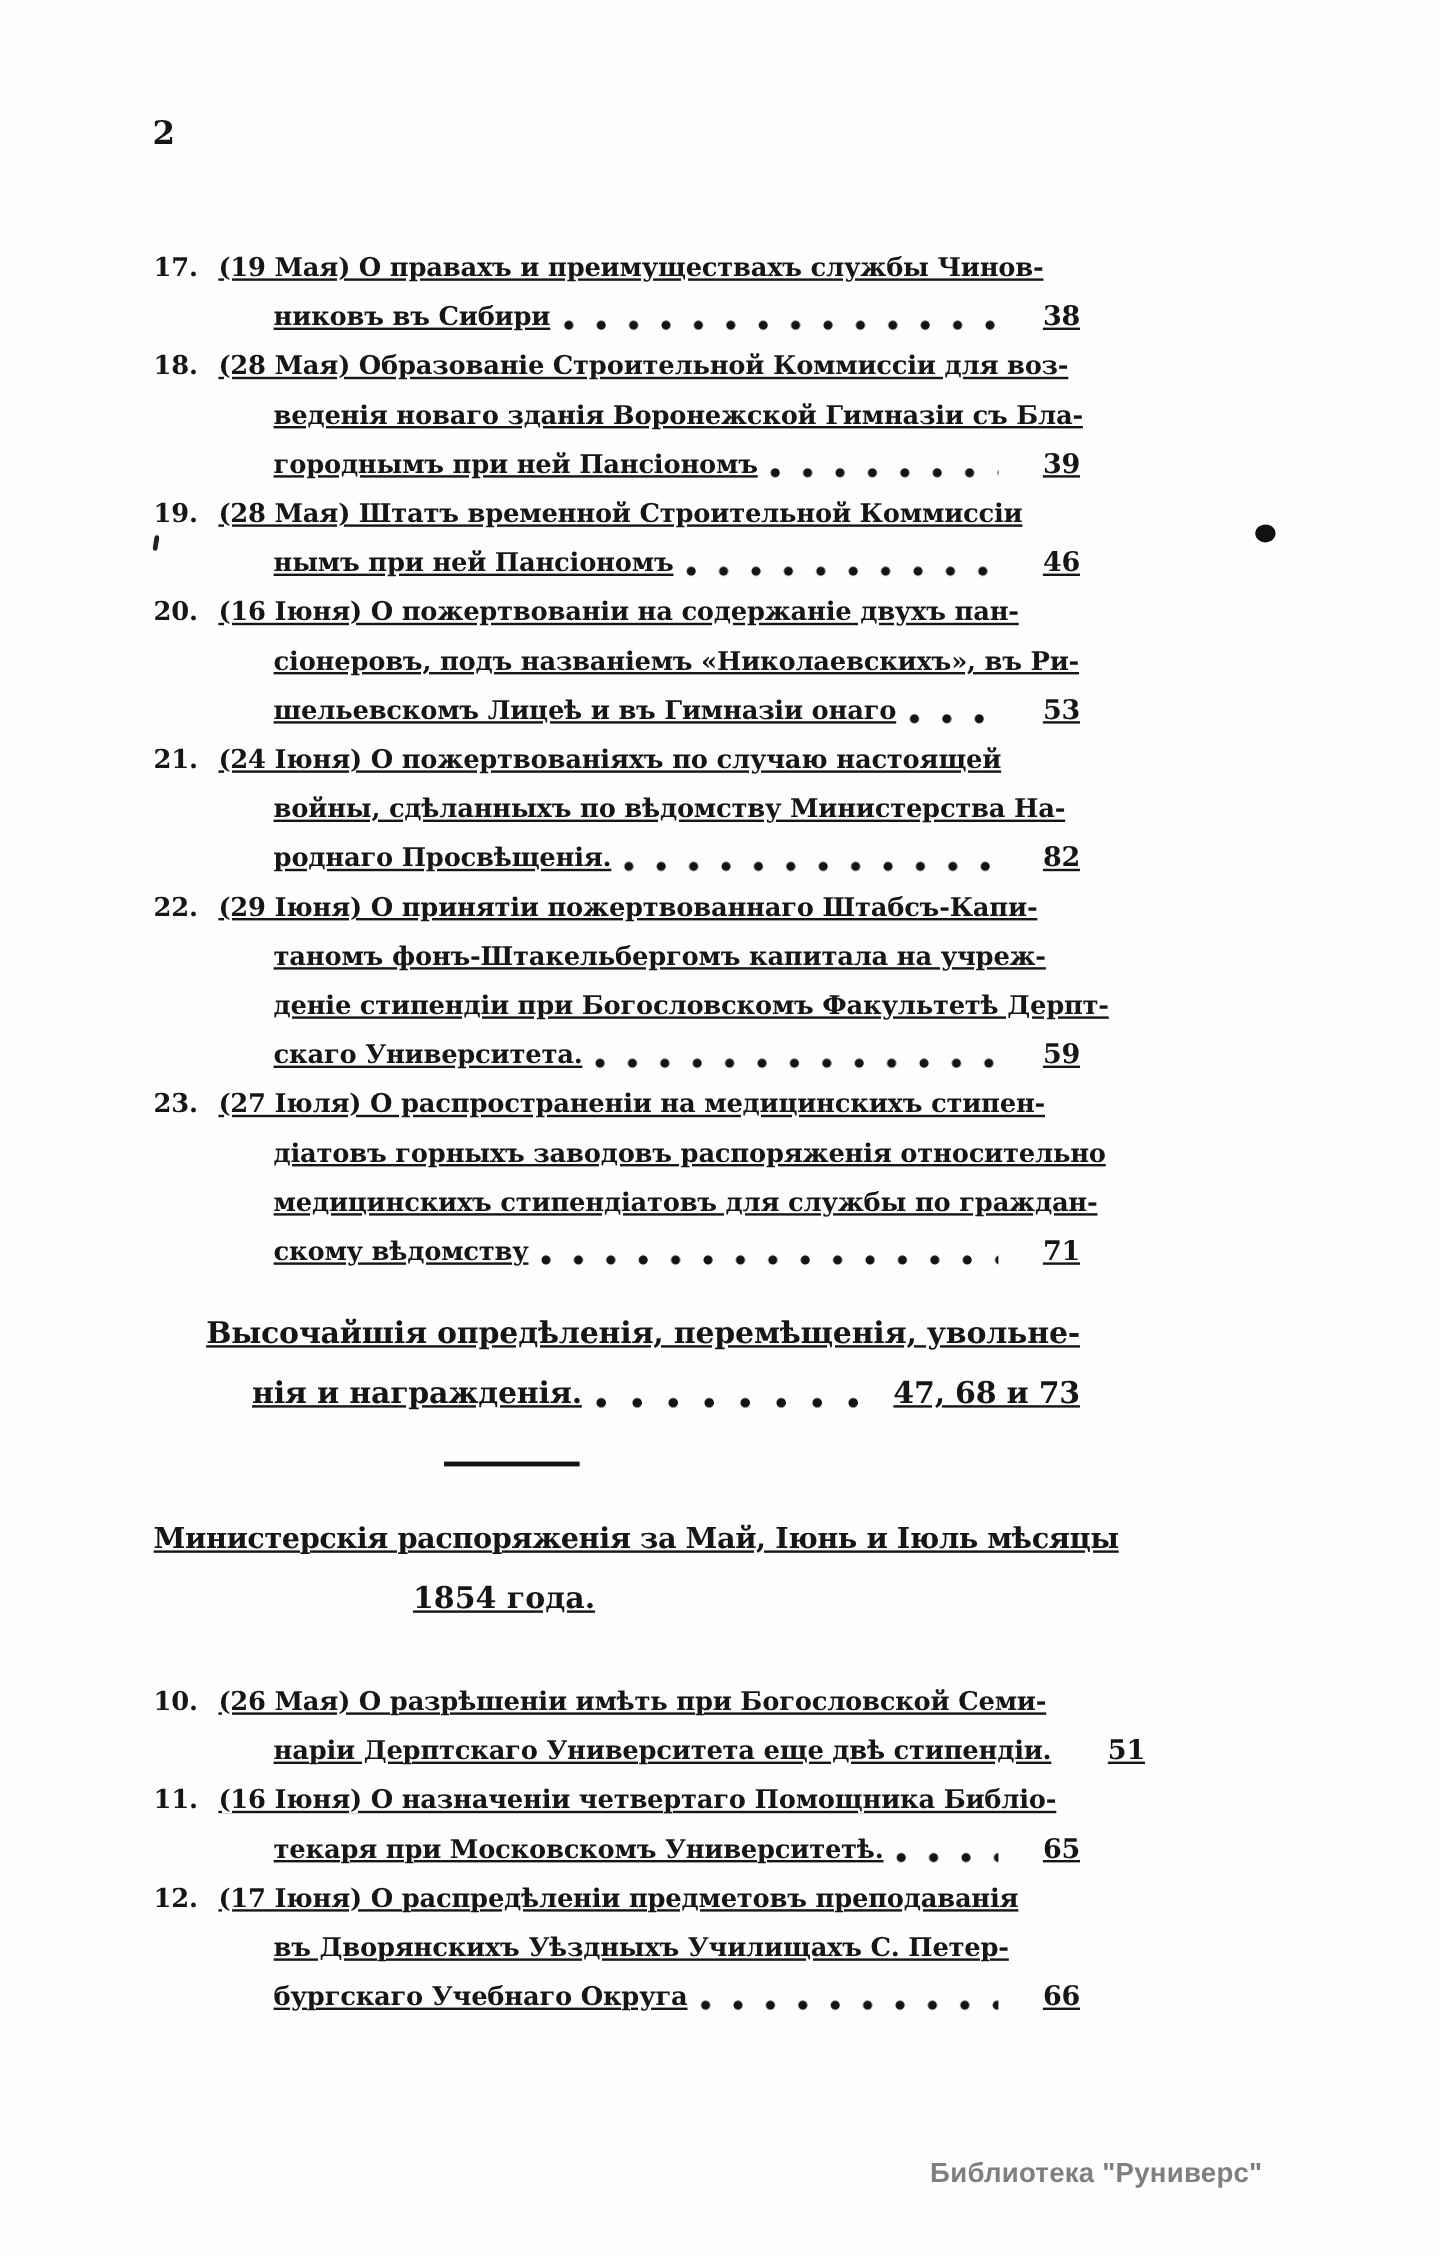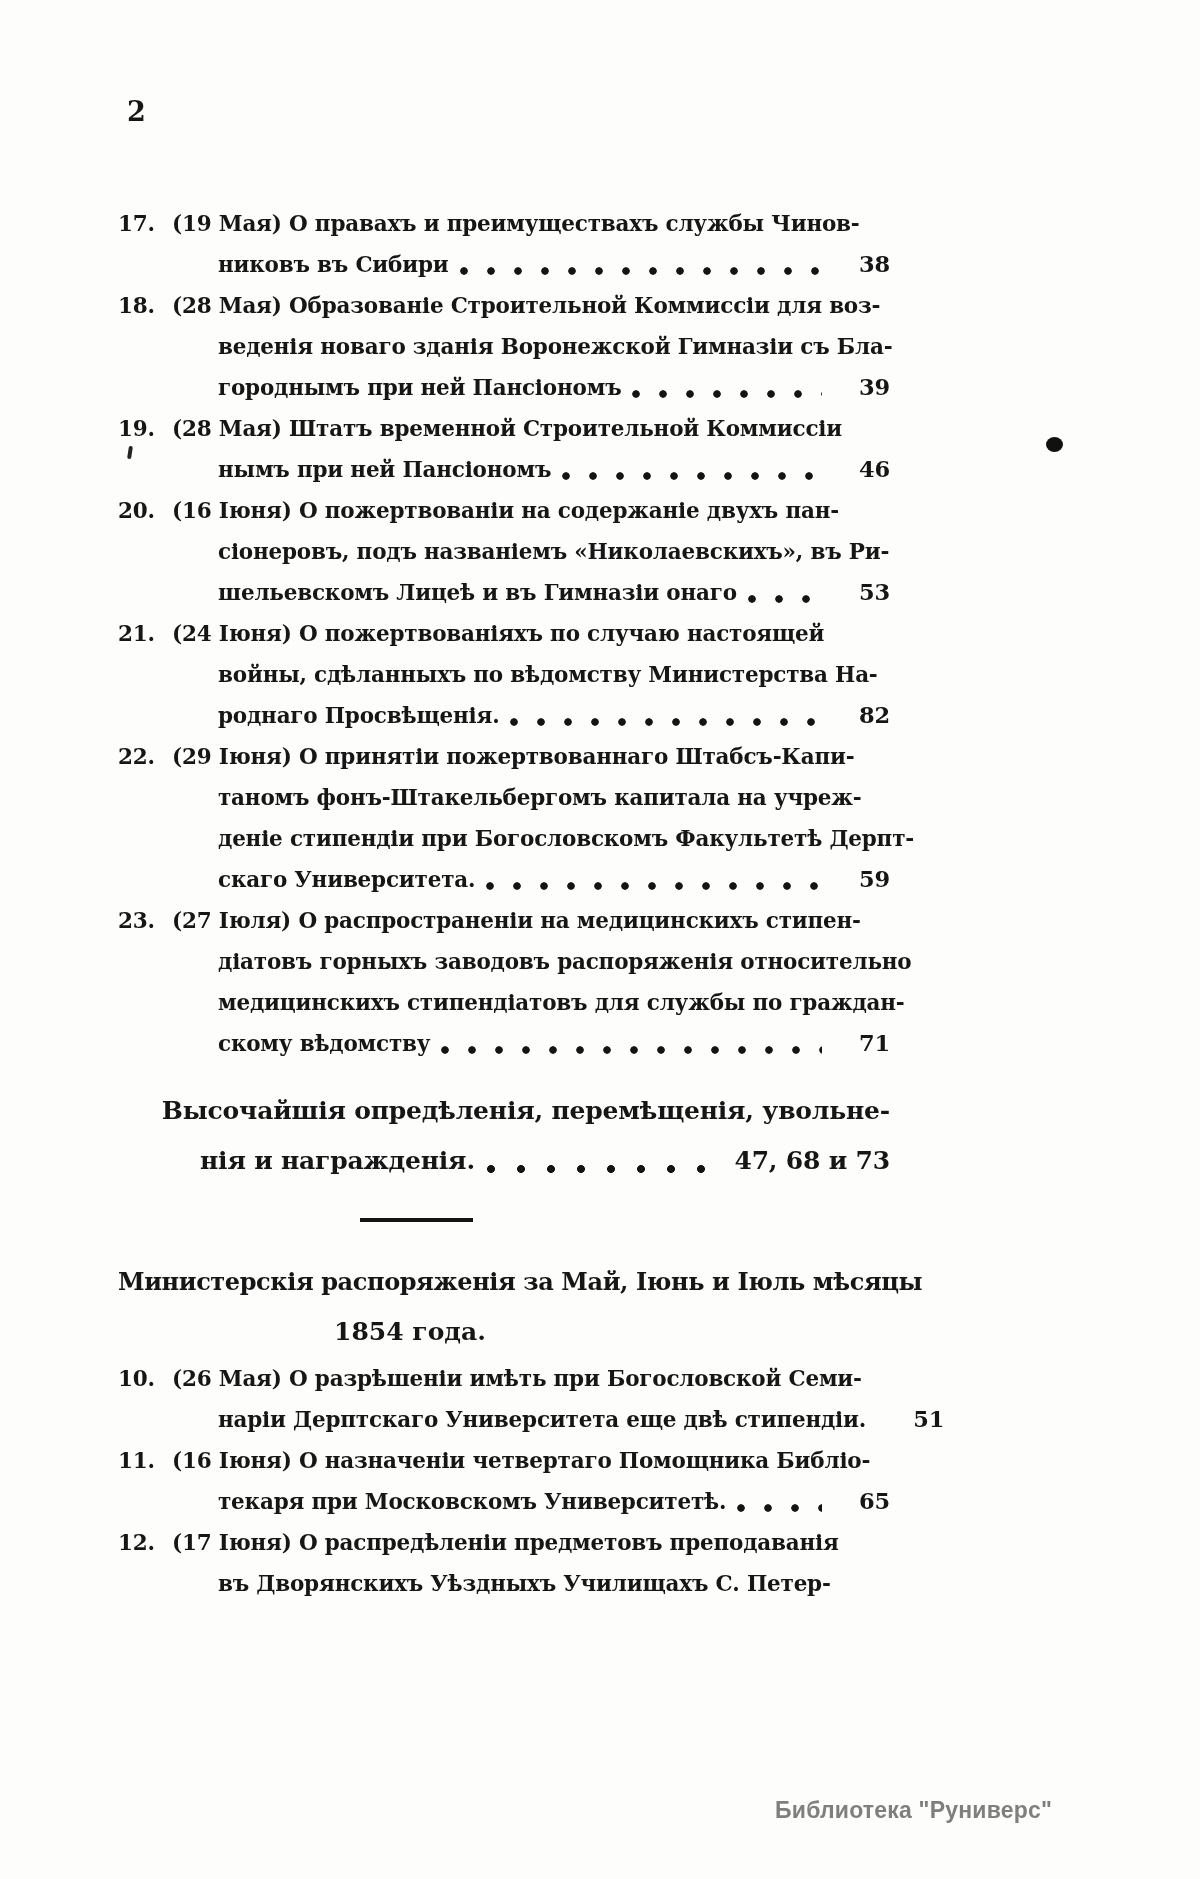"17. (19 Мая) О правахъ" .content { left: 118px -> 128px; text-decoration: none -> underline }
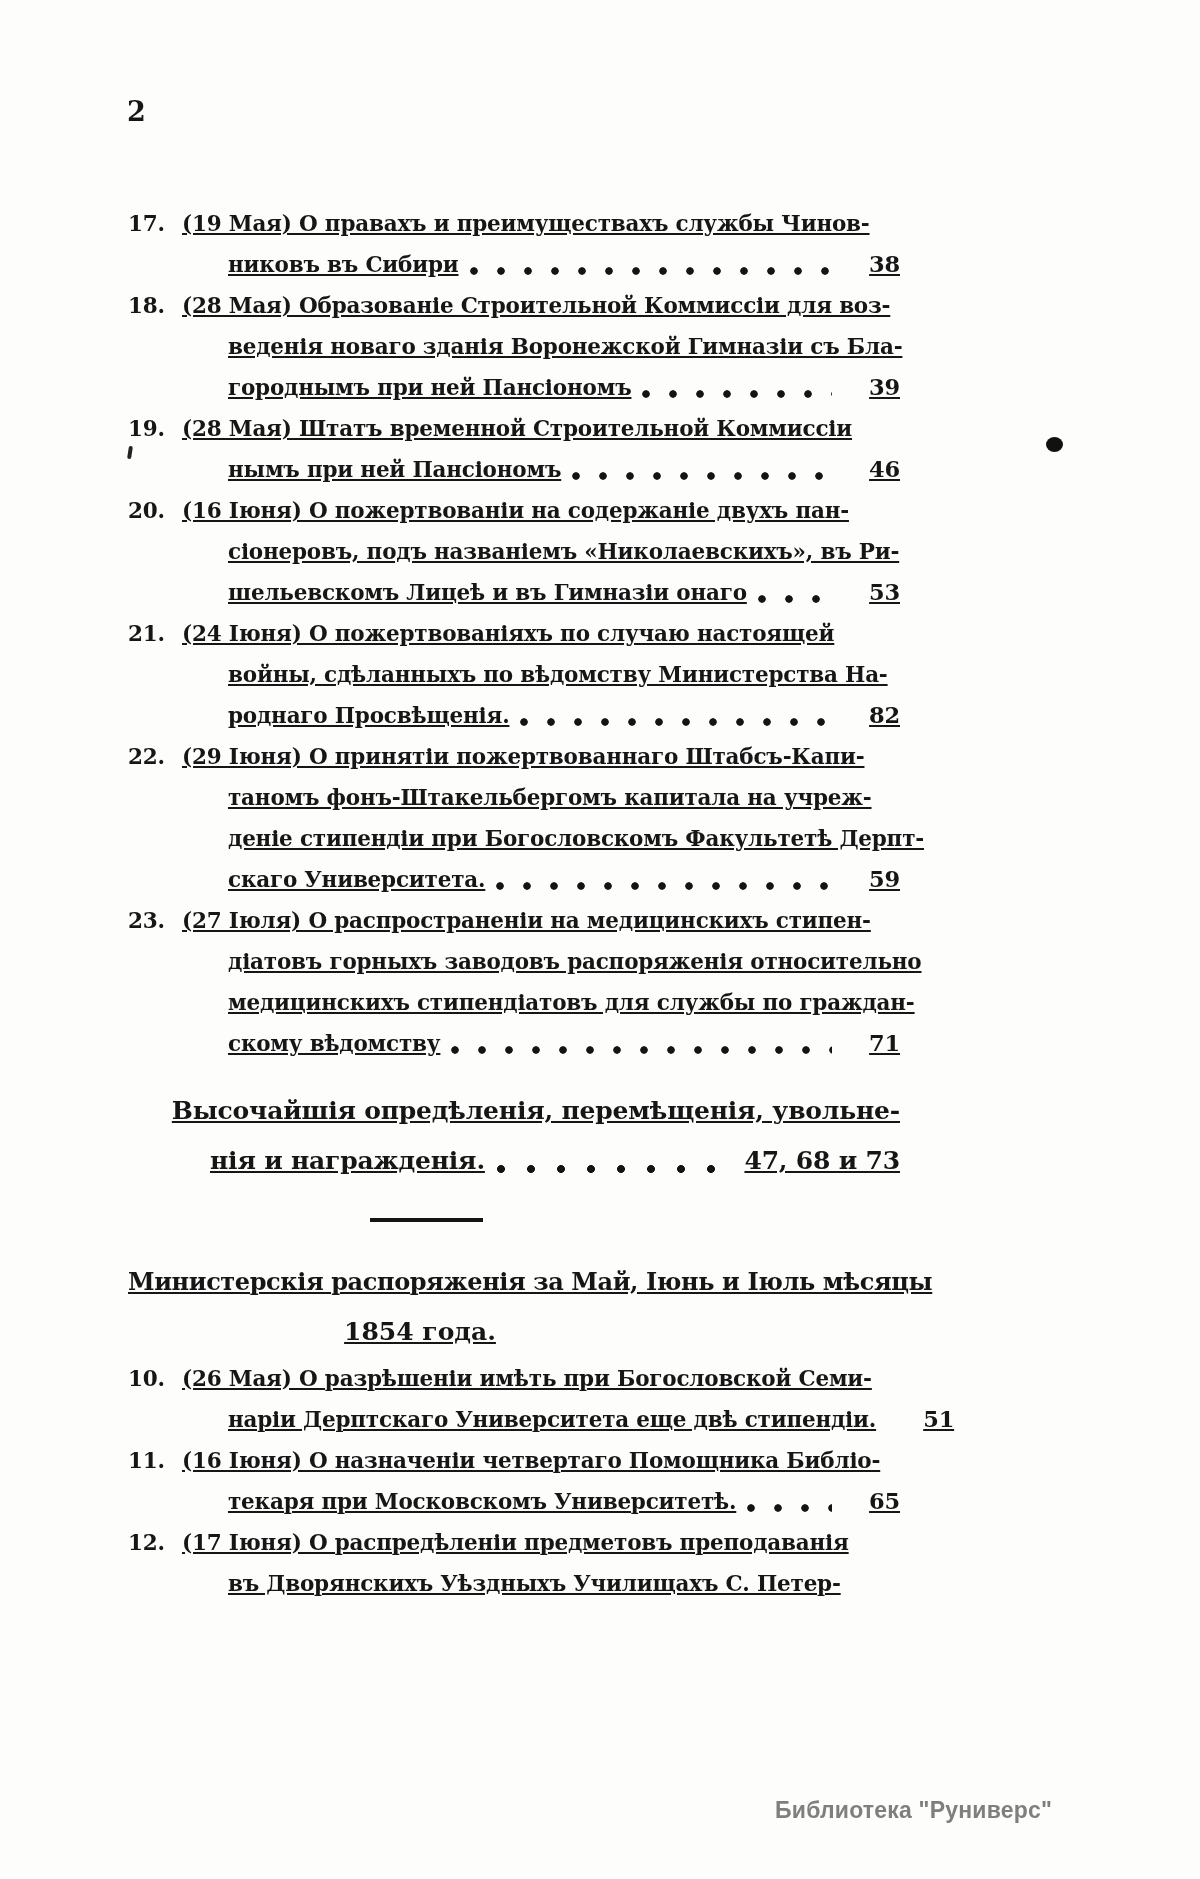"10. (26 Мая) О разрѣшеніи" .ministry-entries { margin-top: none -> 40px }
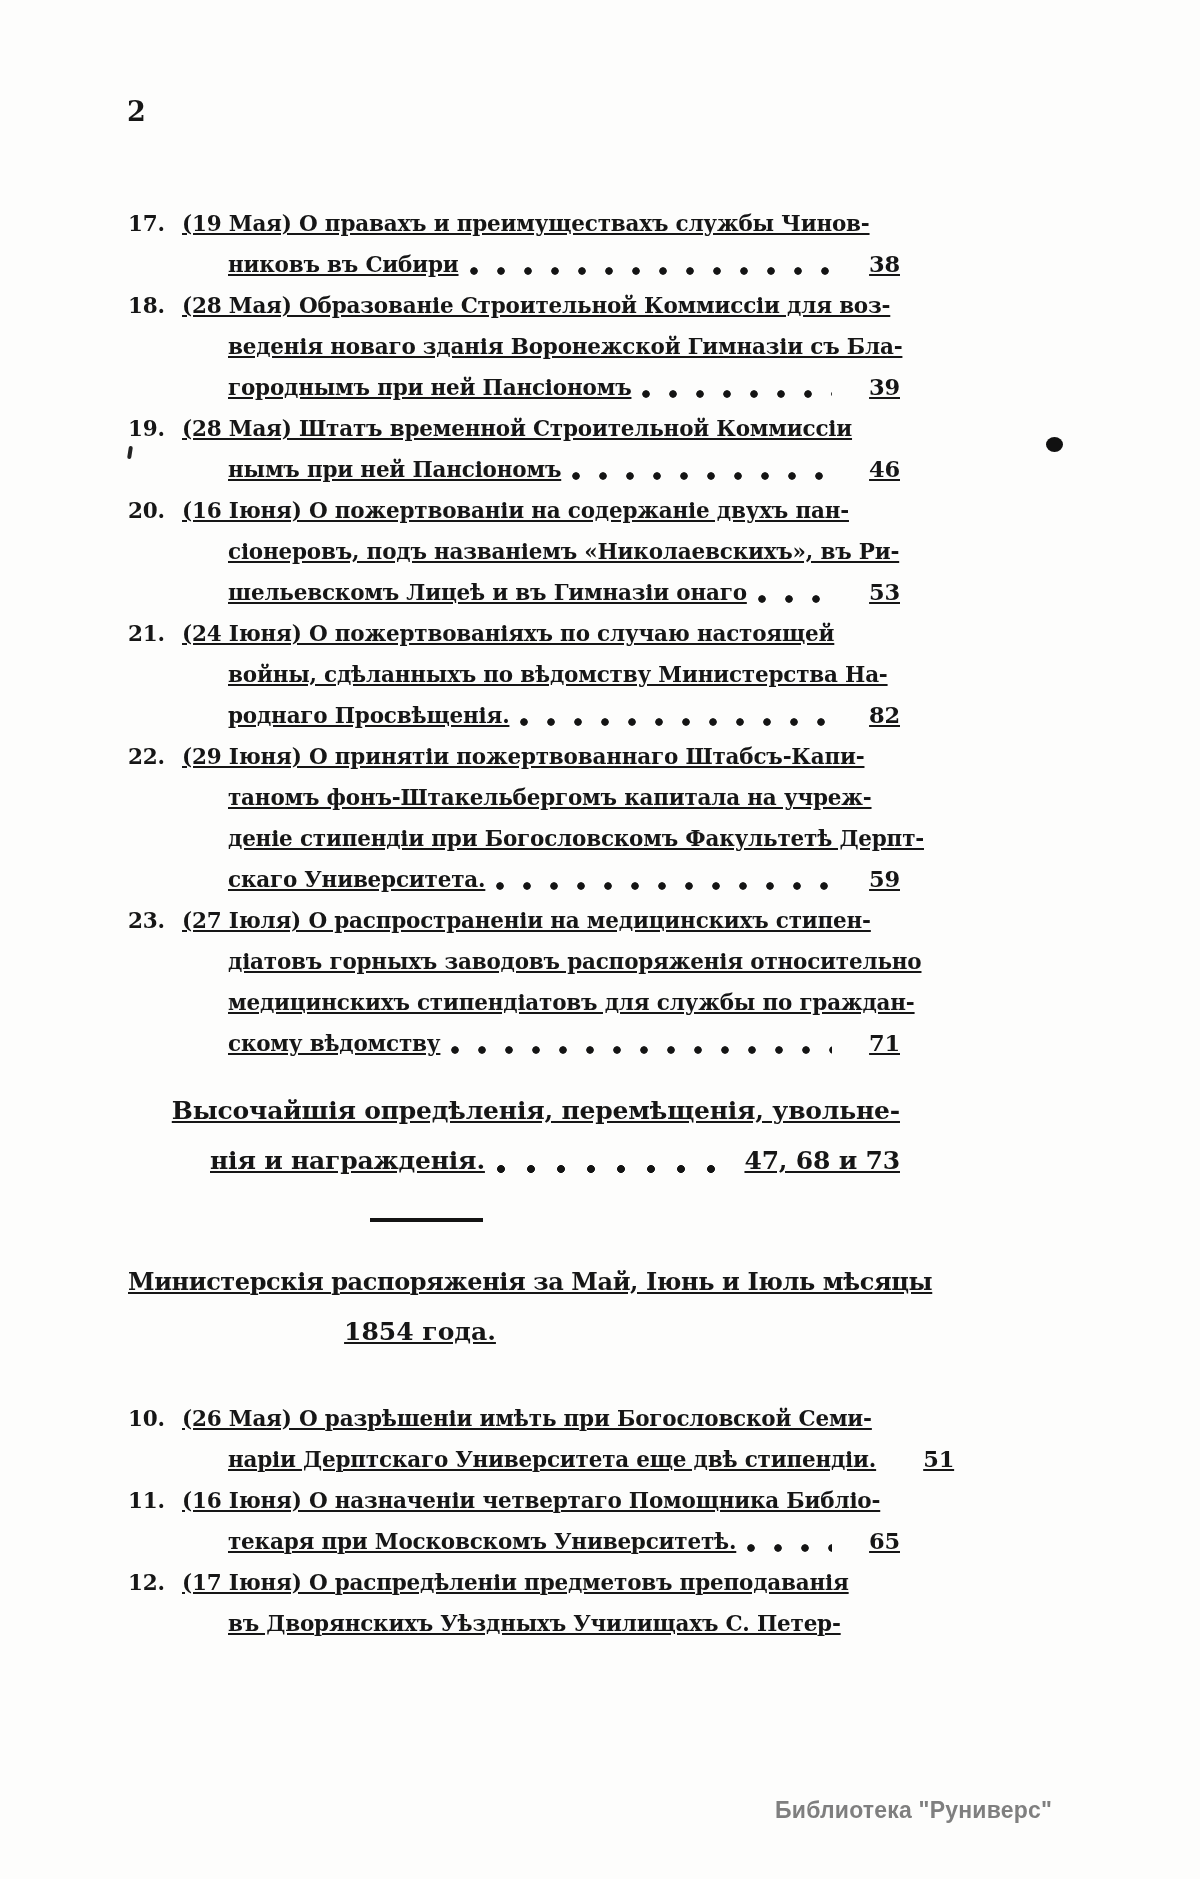"бургскаго Учебнаго Округа" div.line { html: none -> <div> <span>бургскаго Учебнаго Округа</span> <span></span> <span>66</span> </div> }
